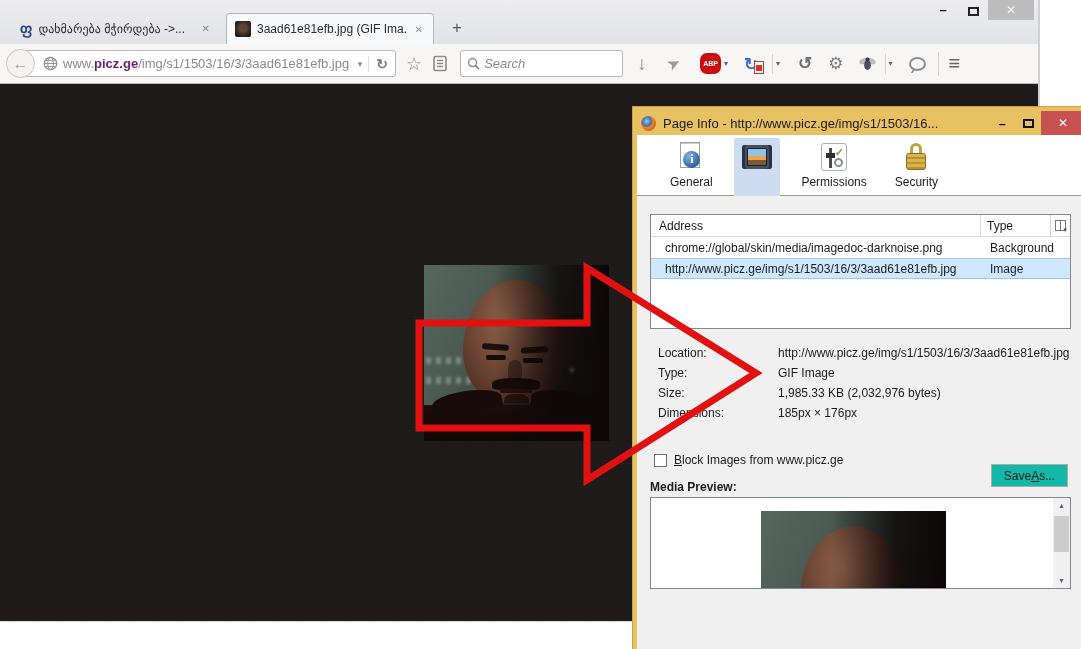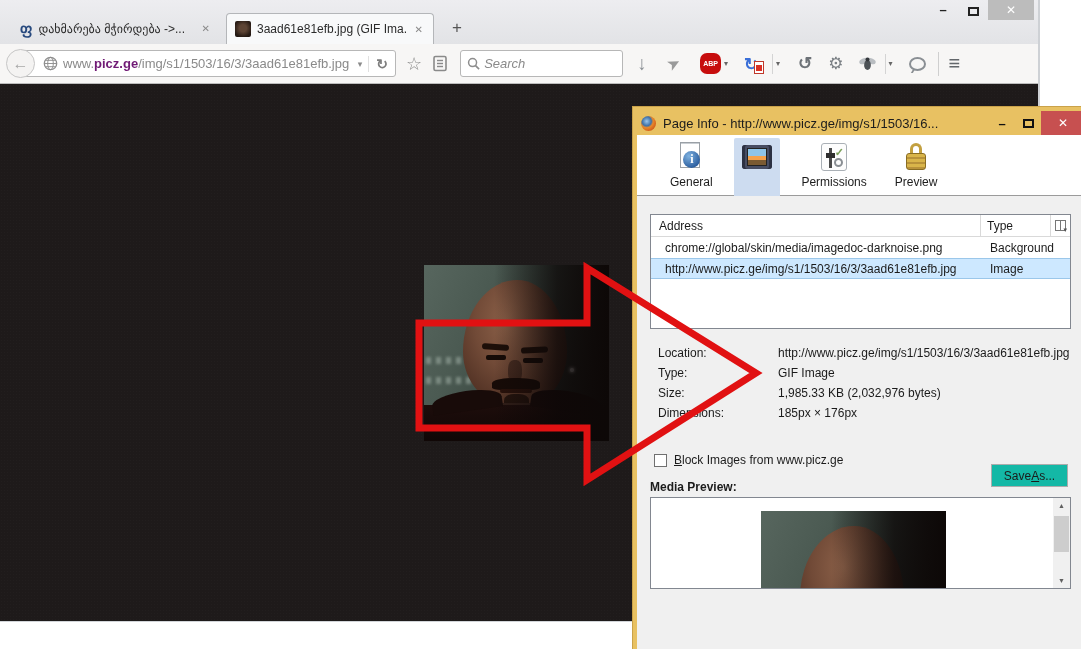"Preview" span { text: Preview -> Security }
